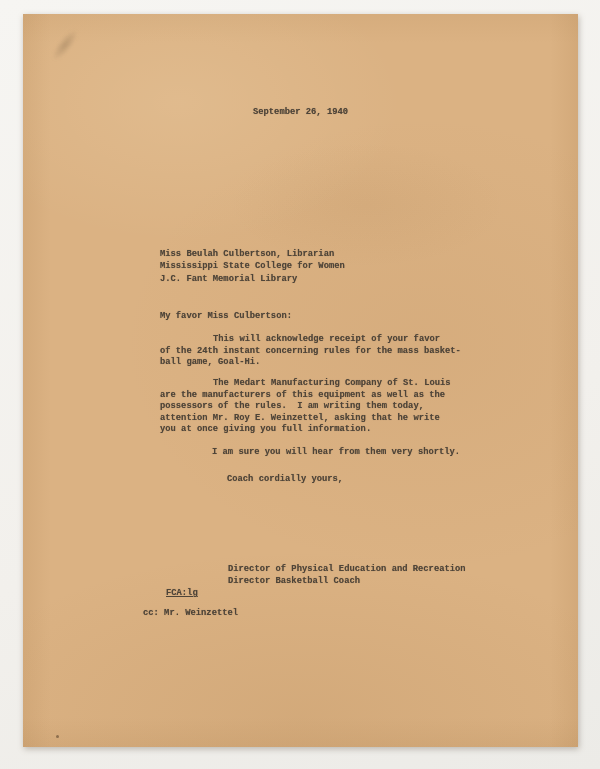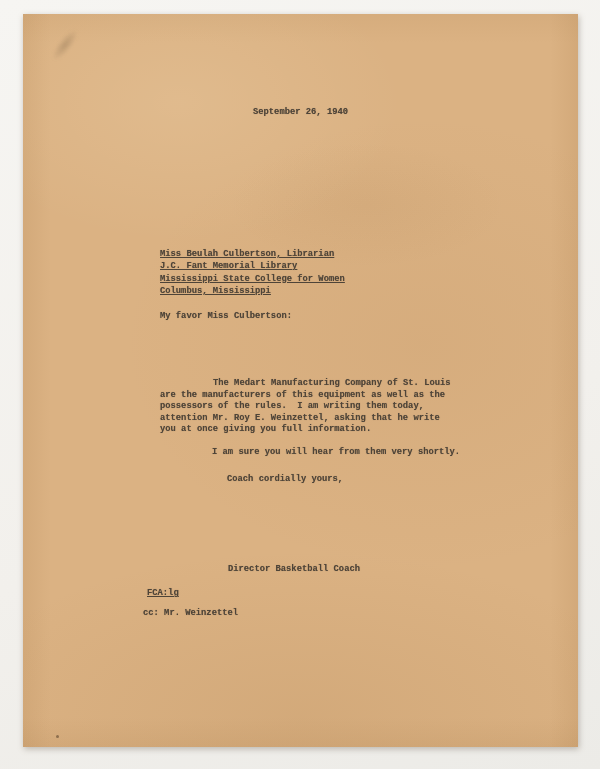"Miss Beulah Culbertson, Librarian" .address .line { text-decoration: underline -> none }
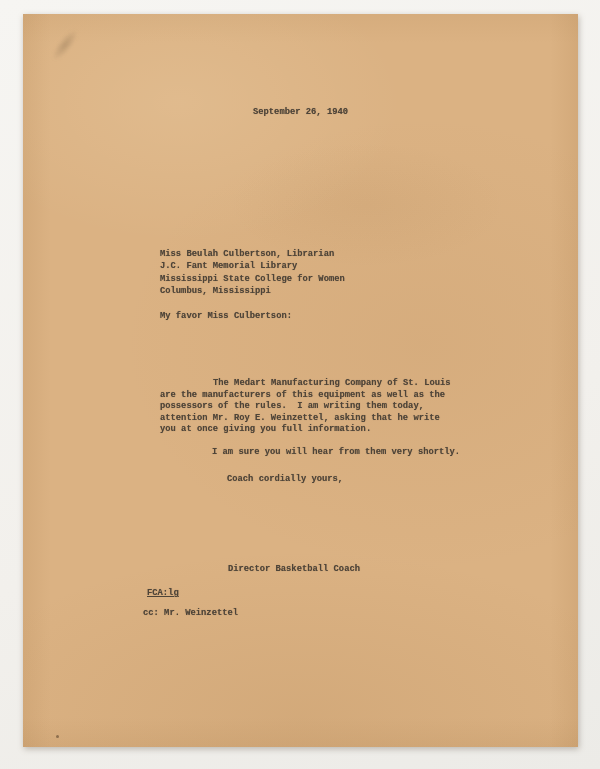"J.C. Fant Memorial Library" div.line { order: before "Mississippi State College for Women" -> after "Mississippi State College for Women" }
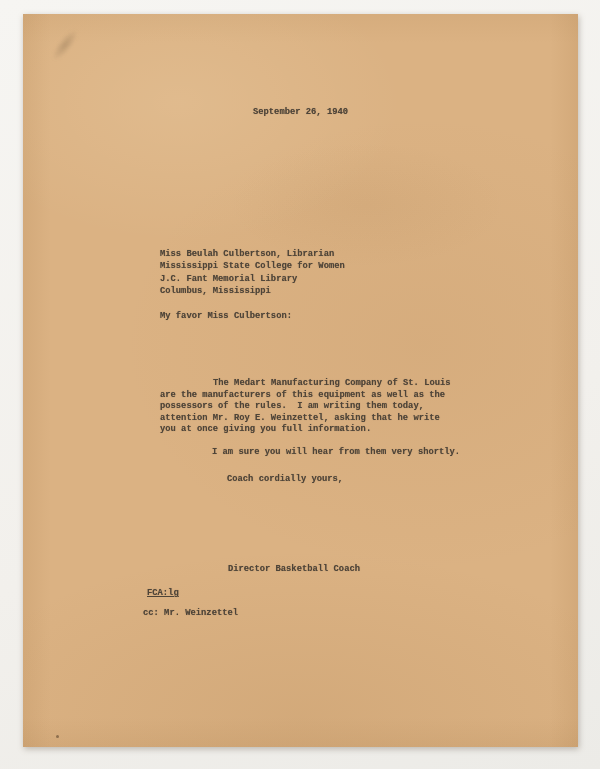"Columbus, Mississippi" div.line { html: <div>Columbus, Mississippi</div> -> none }
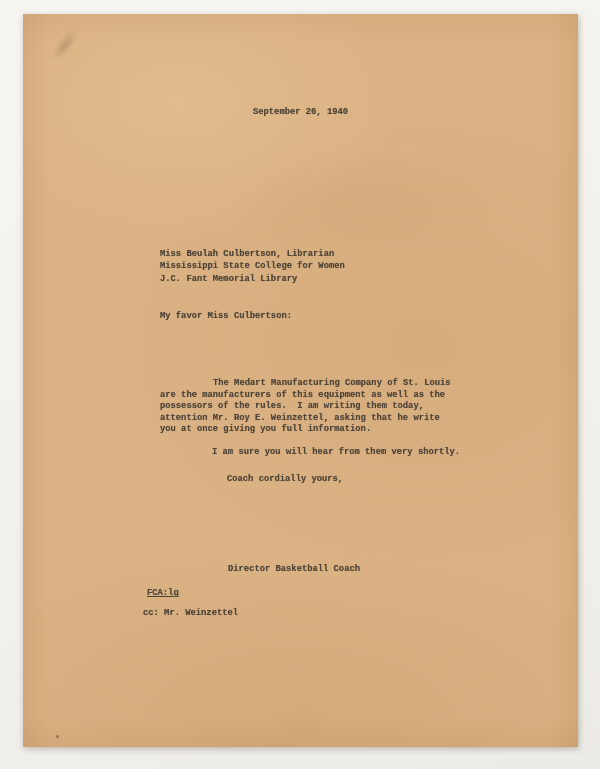"This will acknowledge receipt of" div.block { html: none -> <div> <div>This will acknowledge receipt of your favor</div> <div>of the 24th instant concerning rules for the mass basket-</div> <div>ball game, Goal-Hi.</div> </div> }
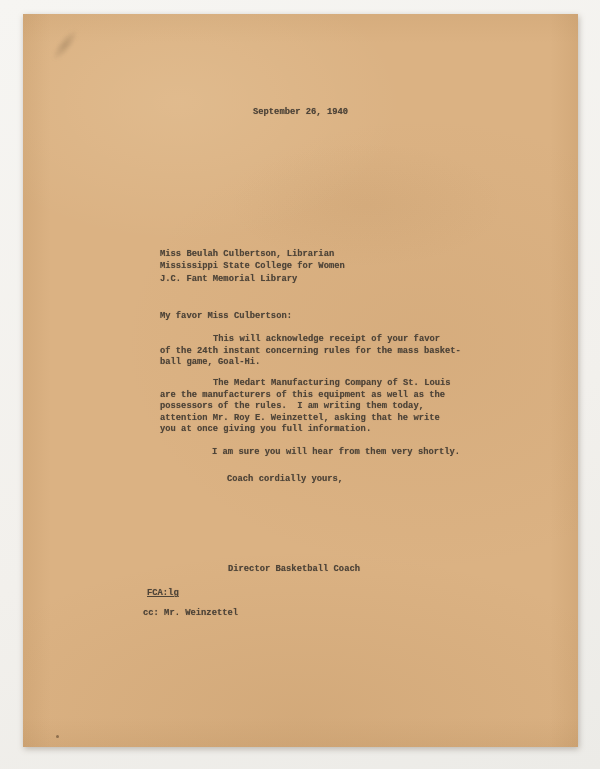"Director of Physical Education and" div.line { html: none -> <div>Director of Physical Education and Recreation</div> }
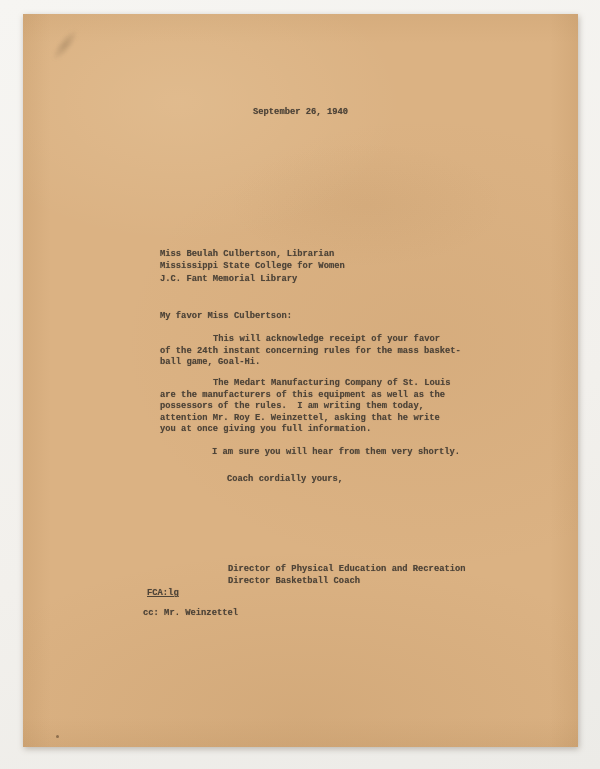"FCA:lg" .initials { left: 124px -> 143px }
